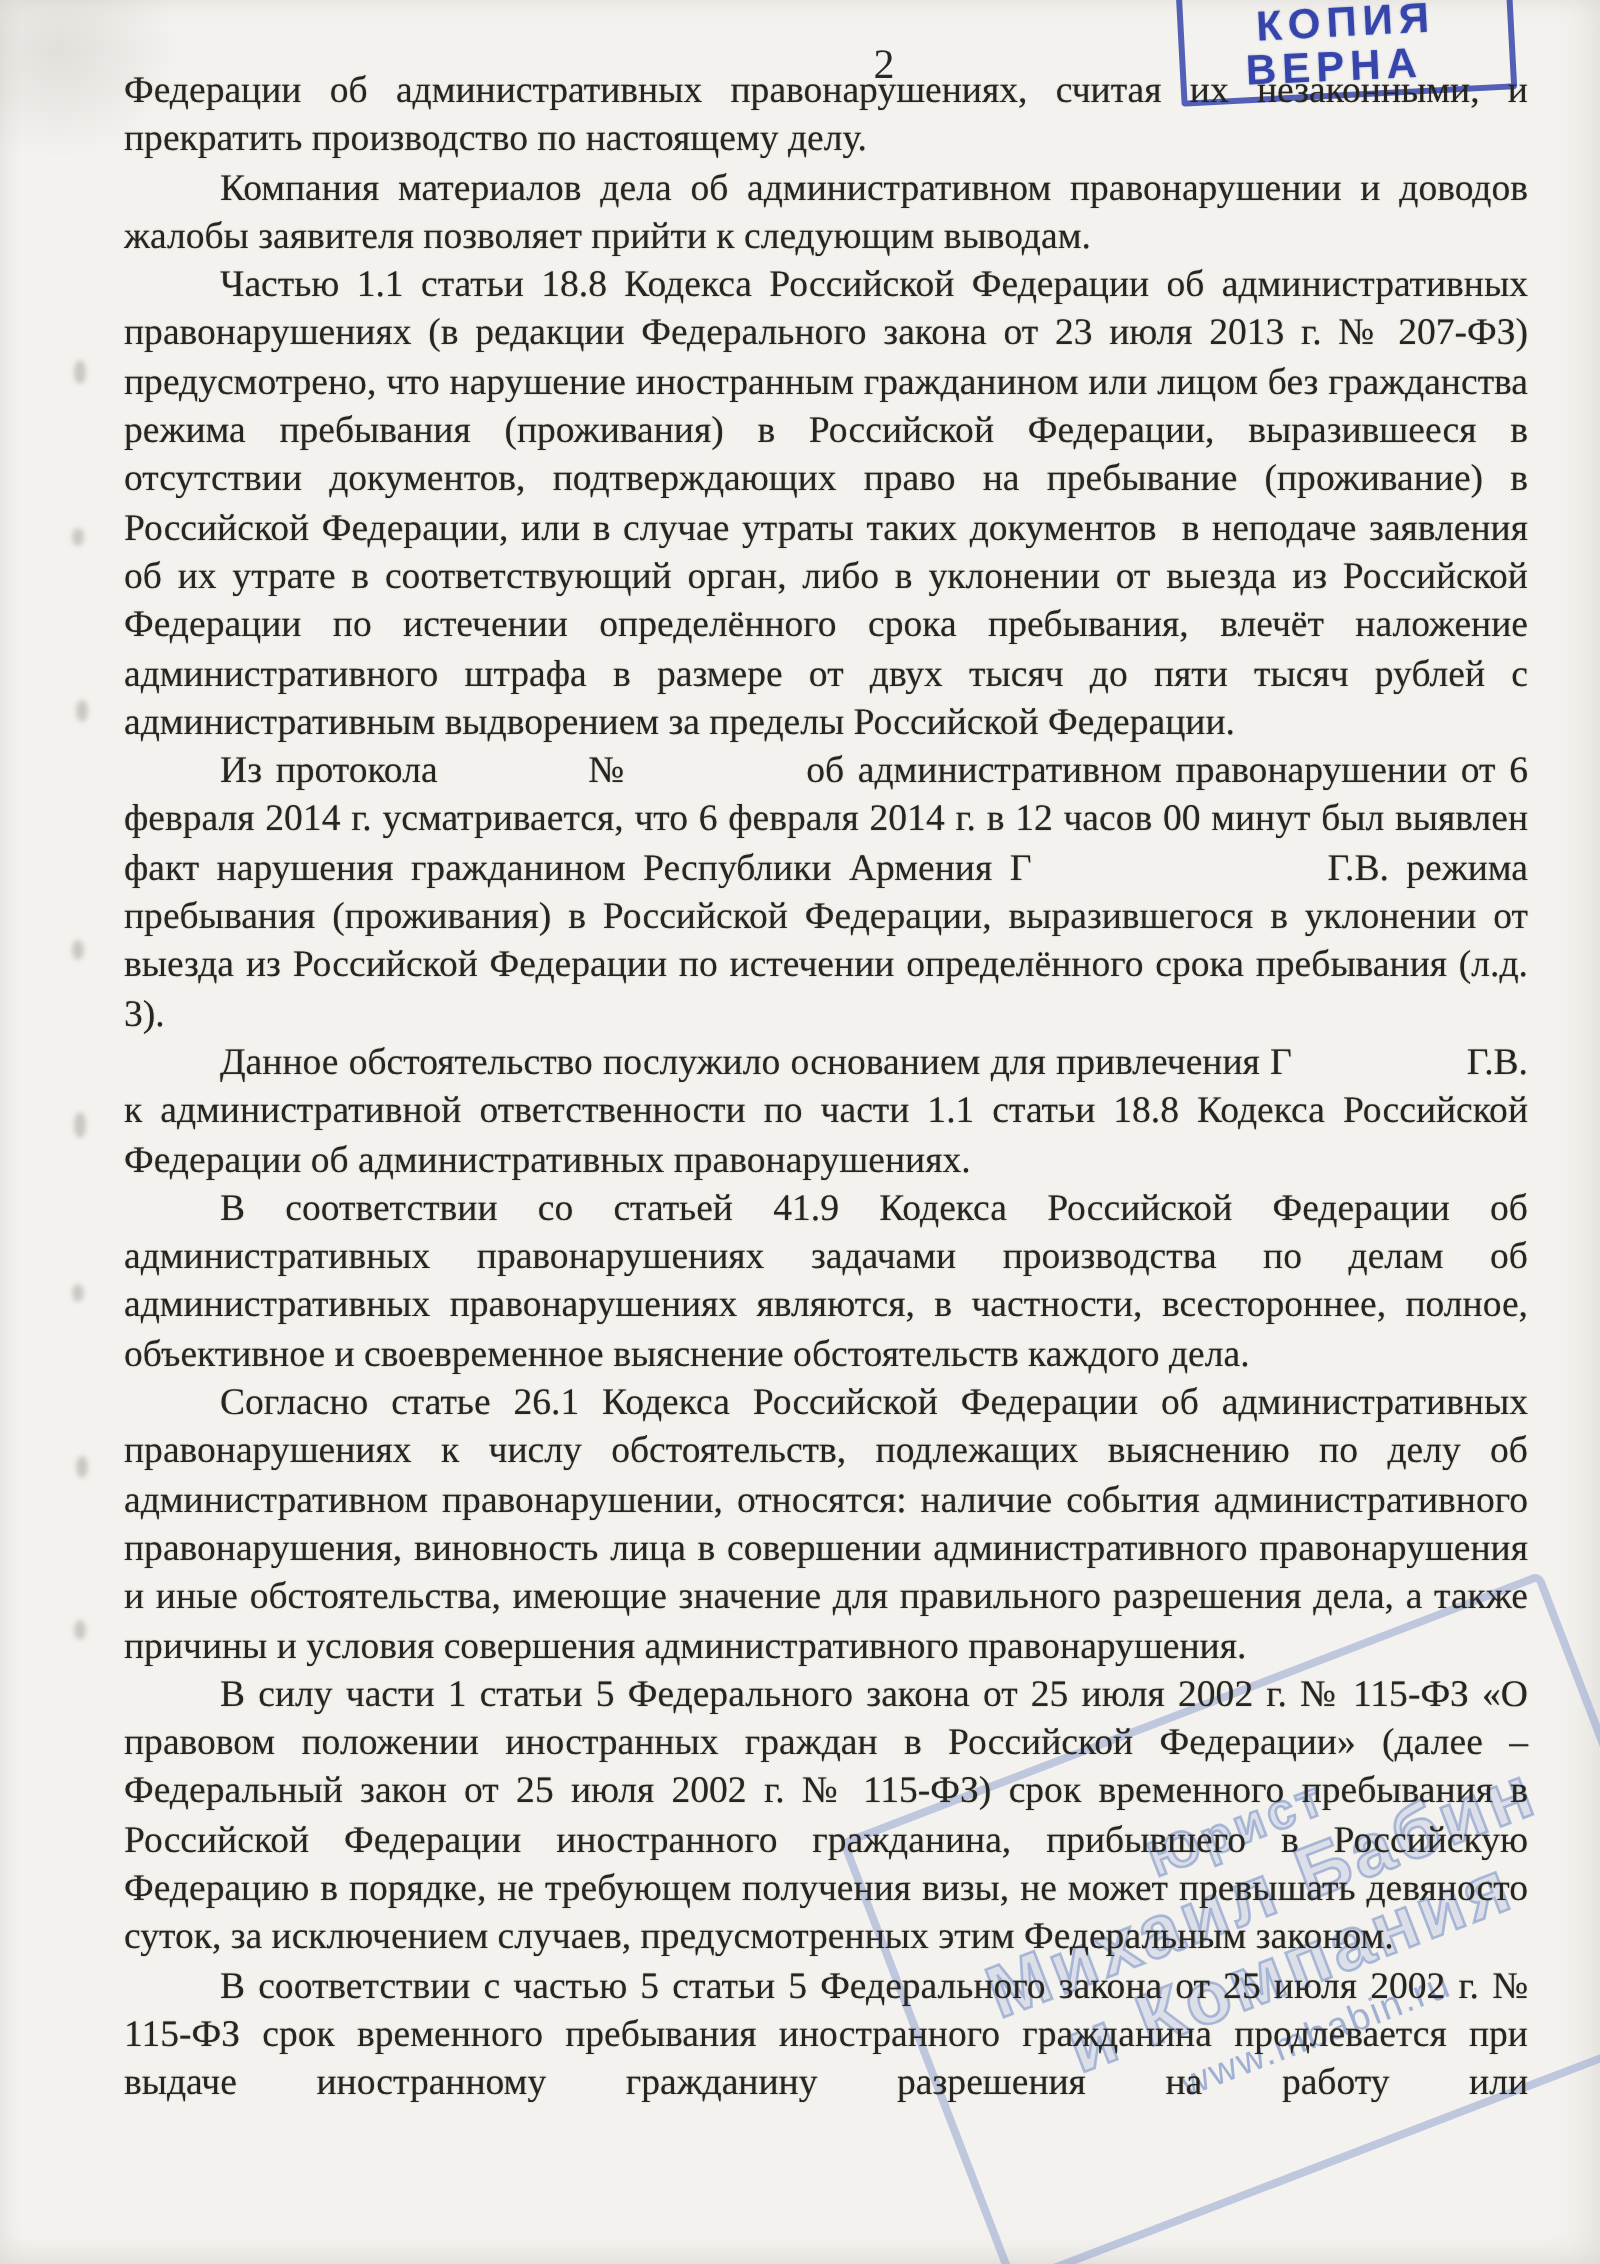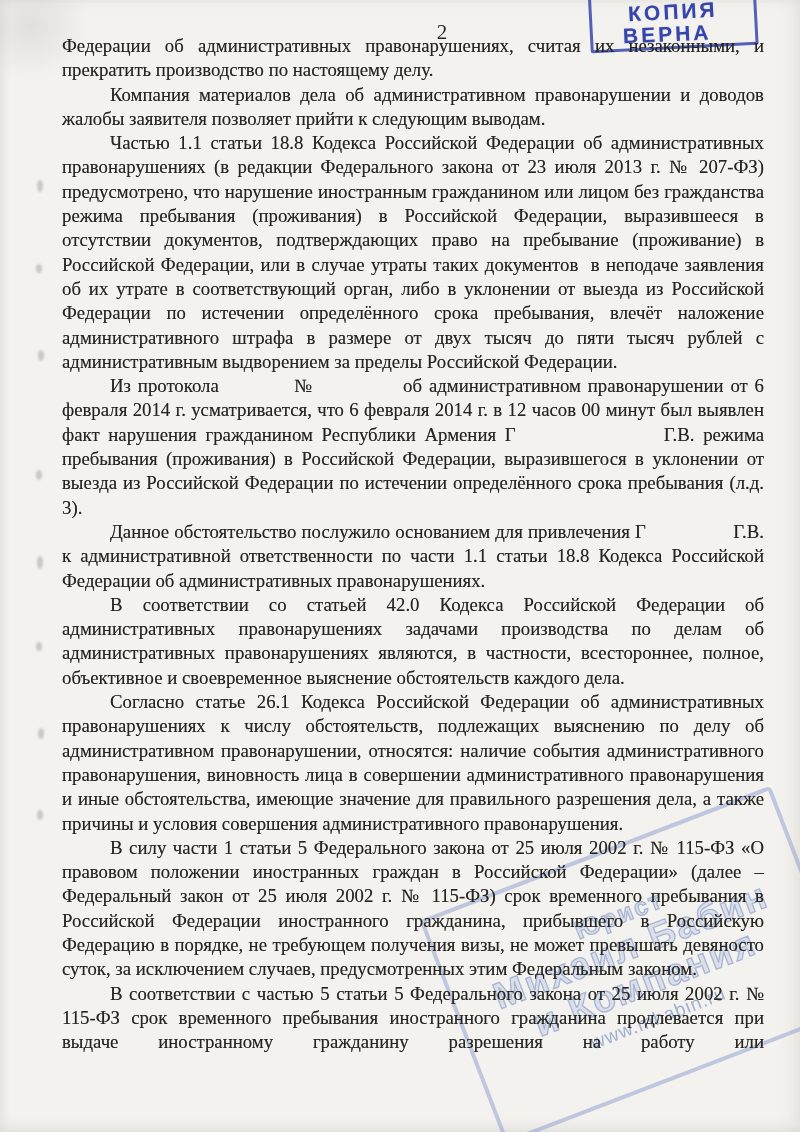"В соответствии со статьей 42.0" p { text: 42.0 -> 41.9 }
